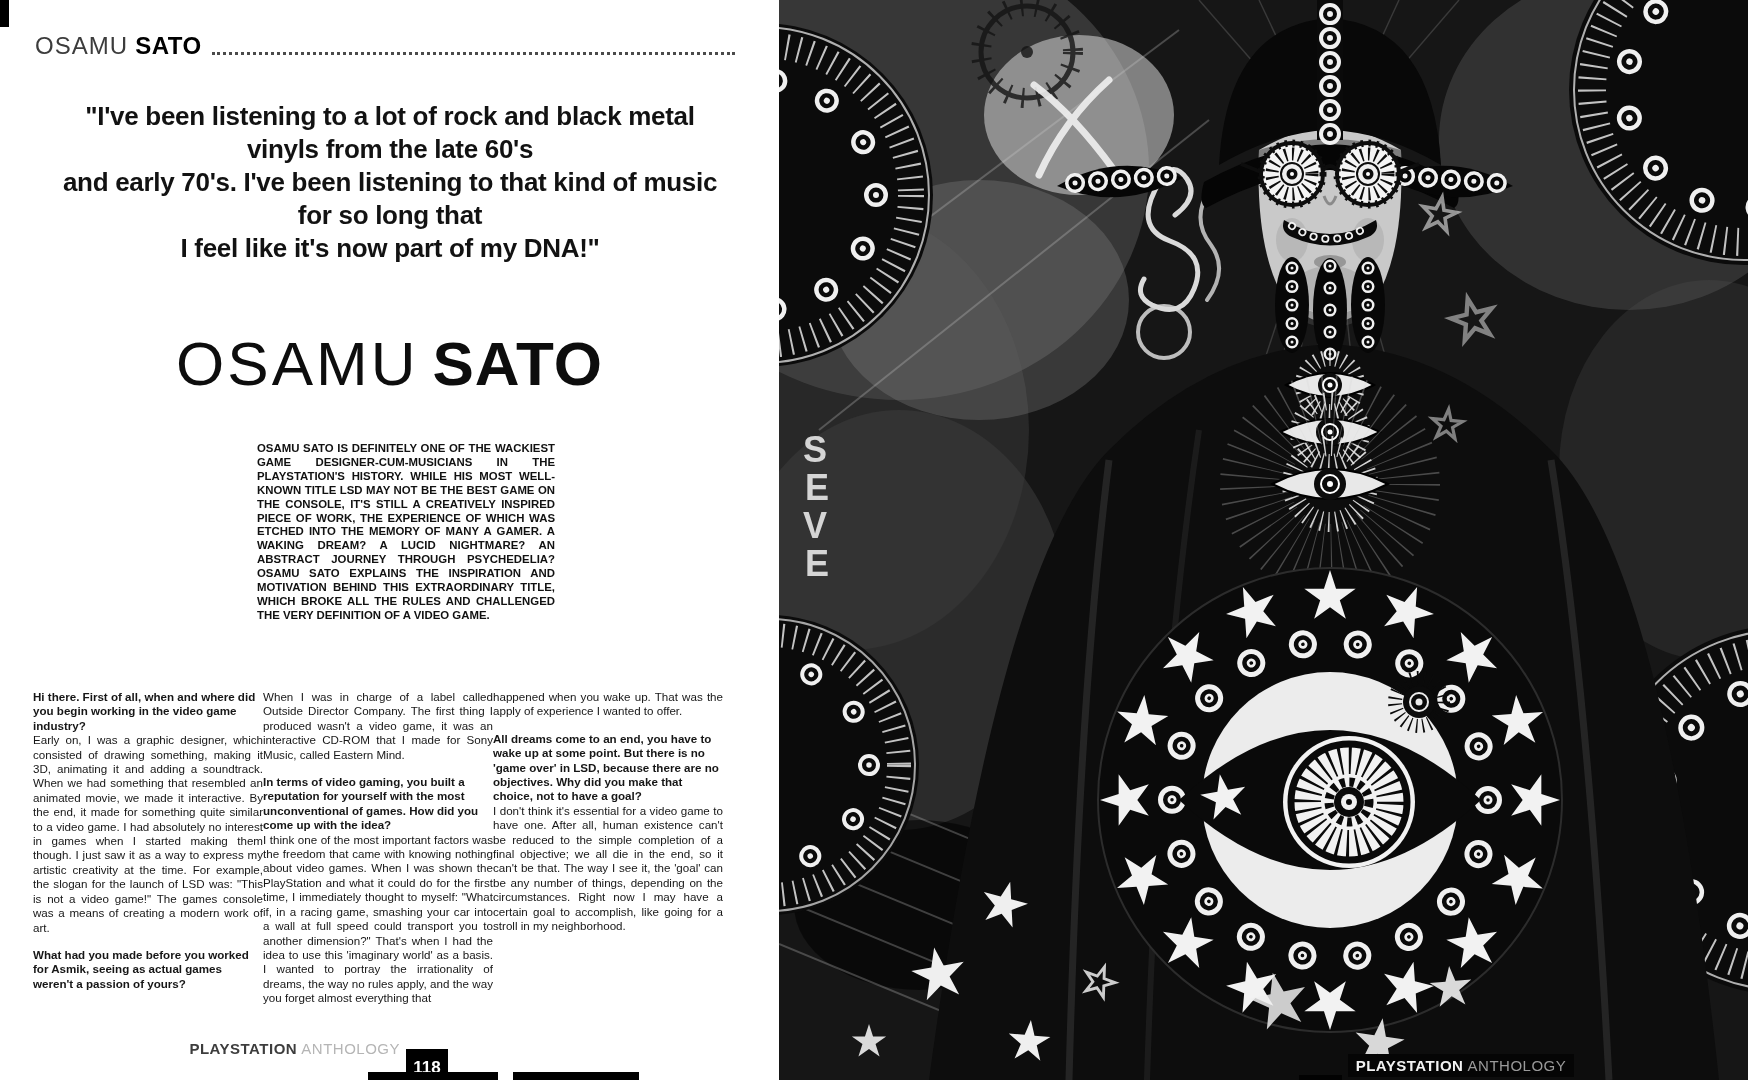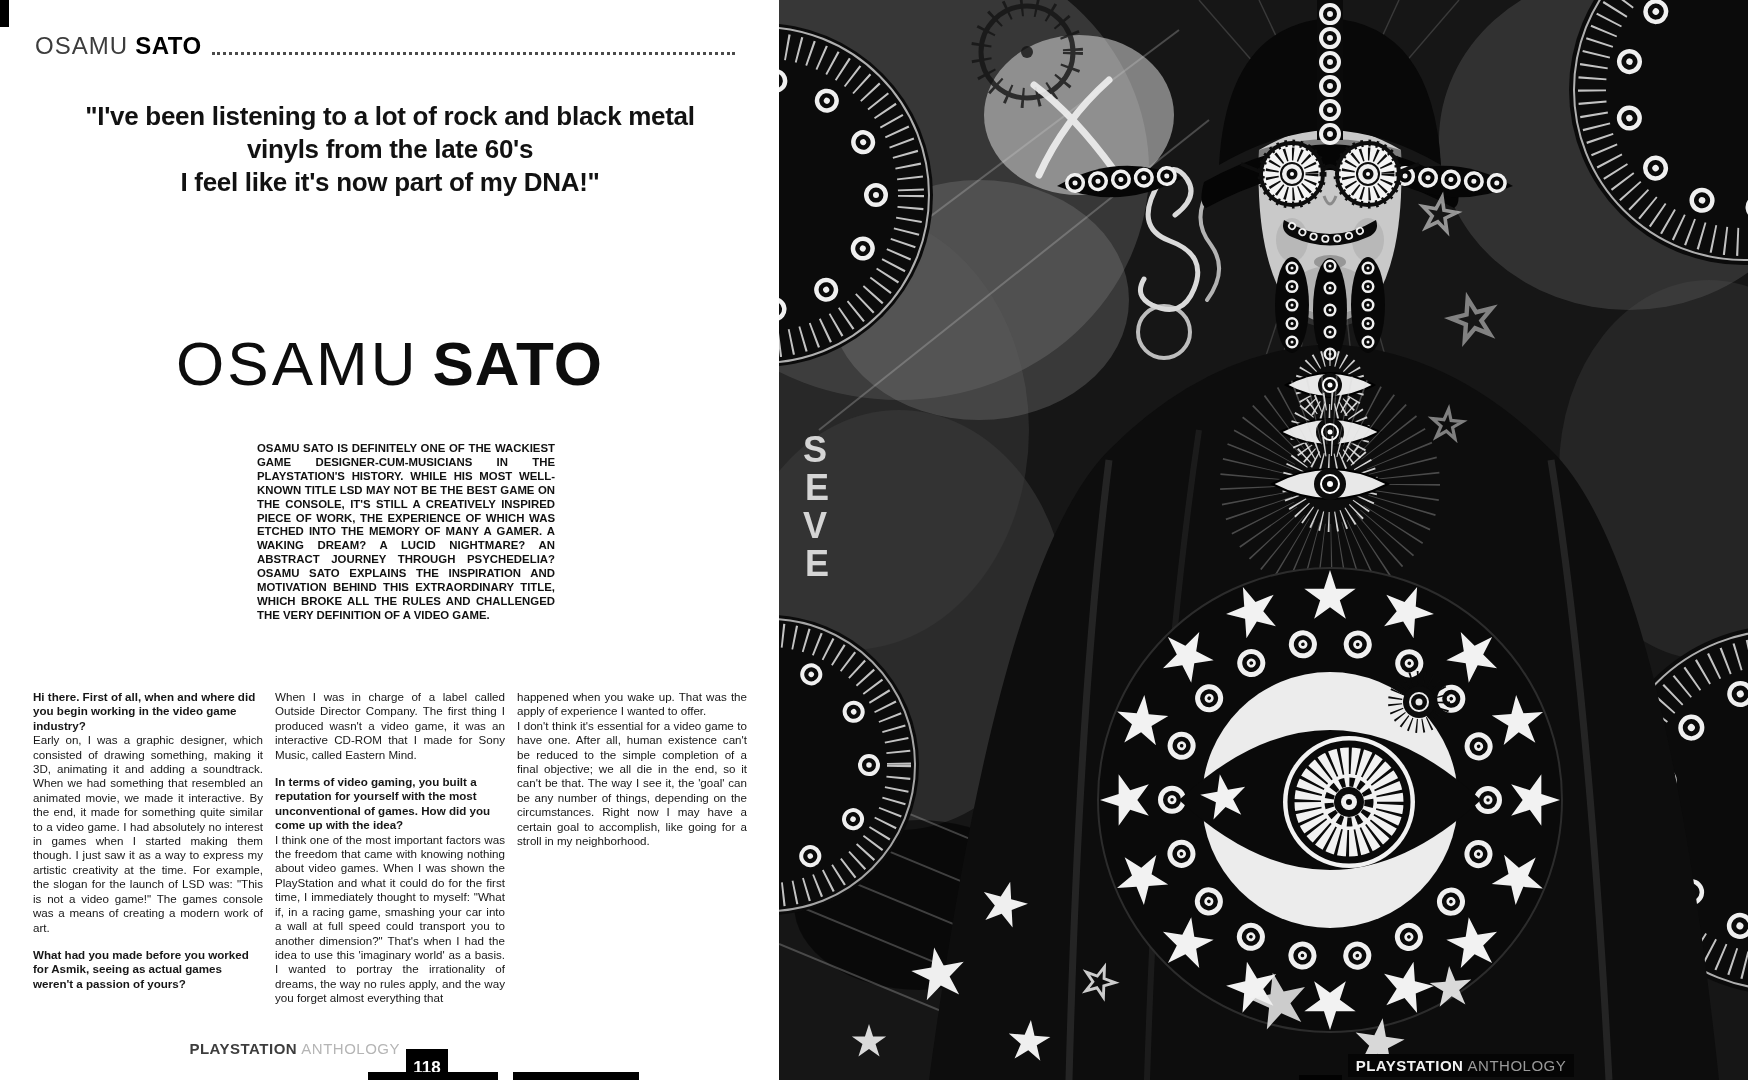"and early 70's. I've been" div { html: none -> <div>and early 70's. I've been listening to that kind of music for so long that</div> }
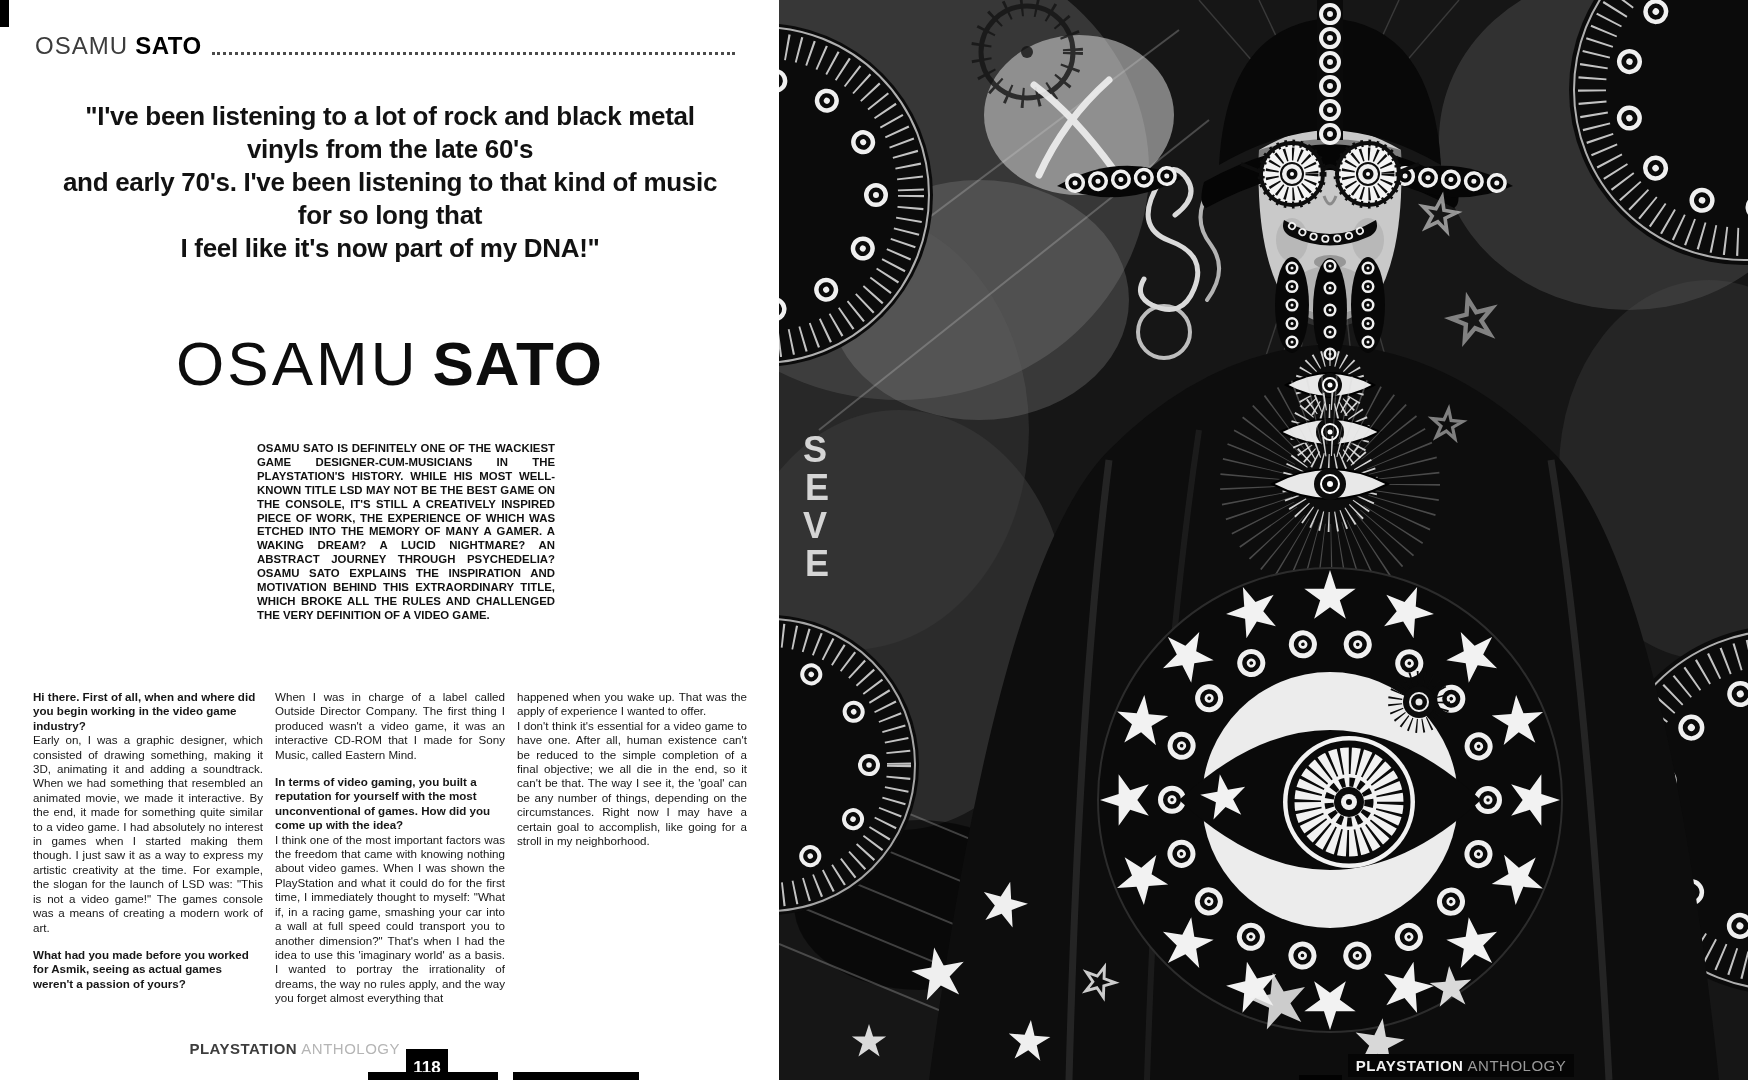"Hi there. First of all," .columns { gap: 12px -> 0 }
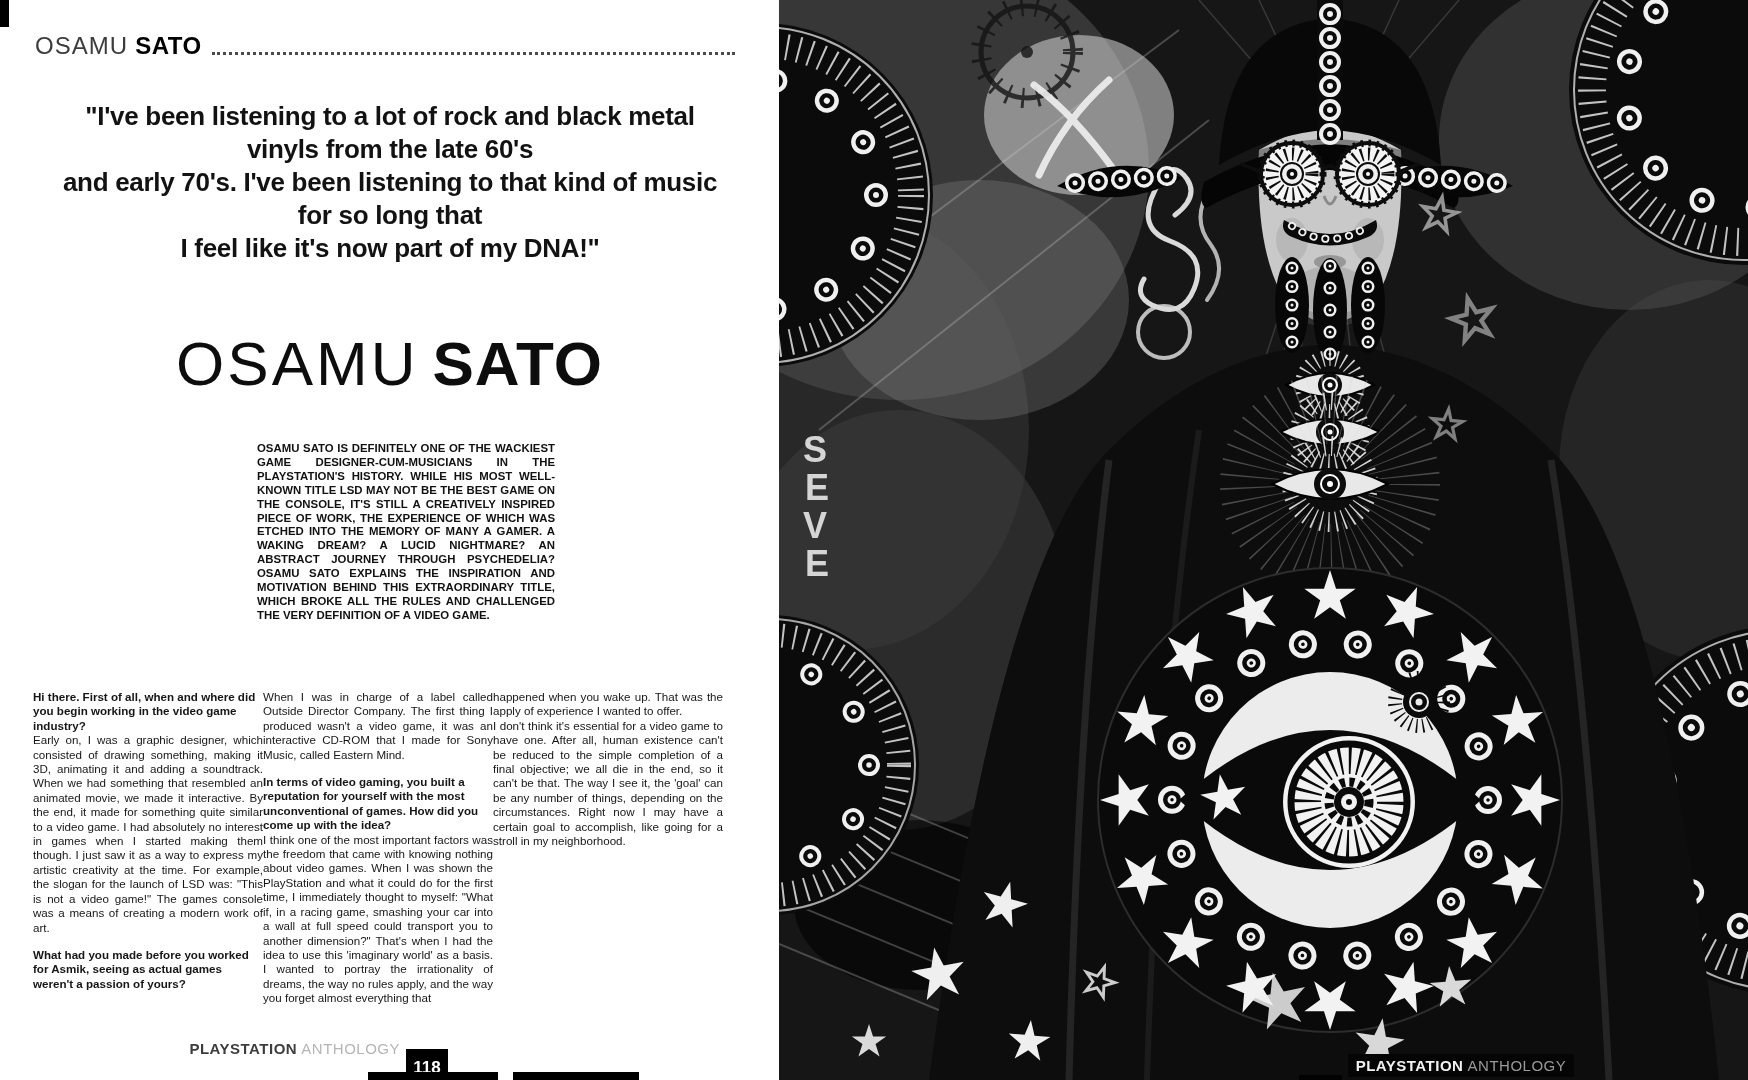"All dreams come to an" p.q { html: none -> <p>All dreams come to an end, you have to wake up at some point. But there is no 'game over' in LSD, because there are no objectives. Why did you make that choice, not to have a goal?</p> }
